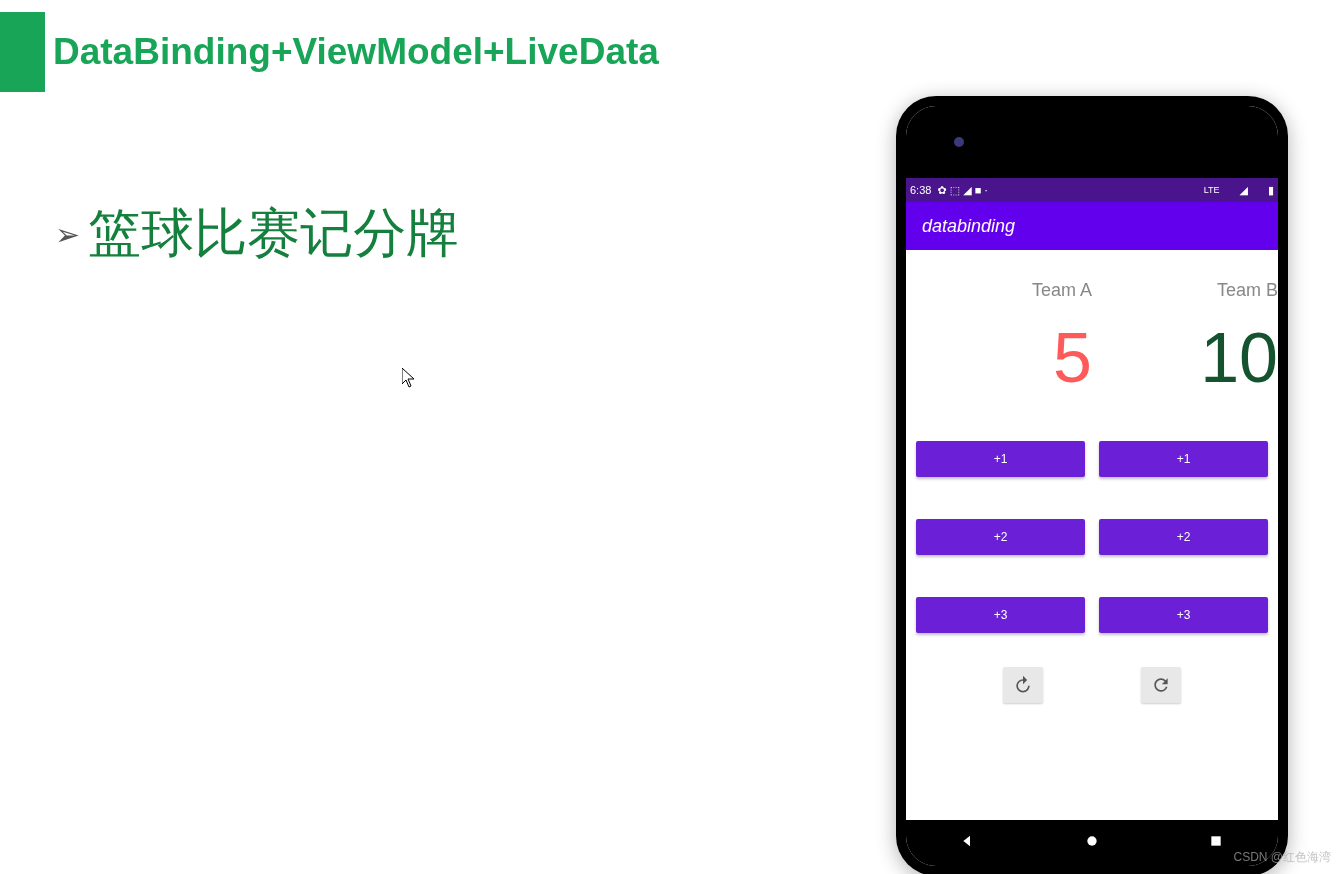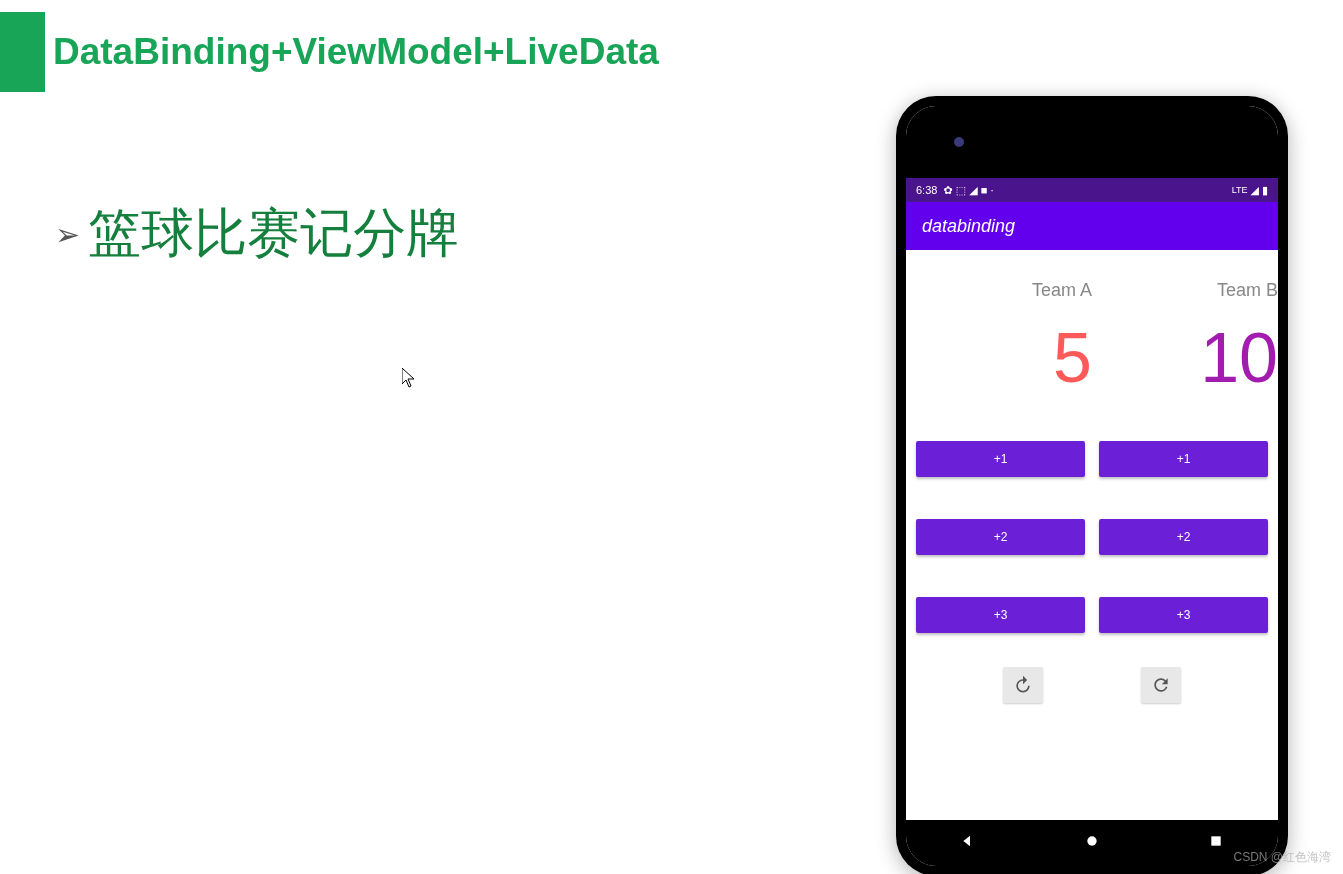"6:38" .status-bar { padding: 0 10px -> 0 4px }
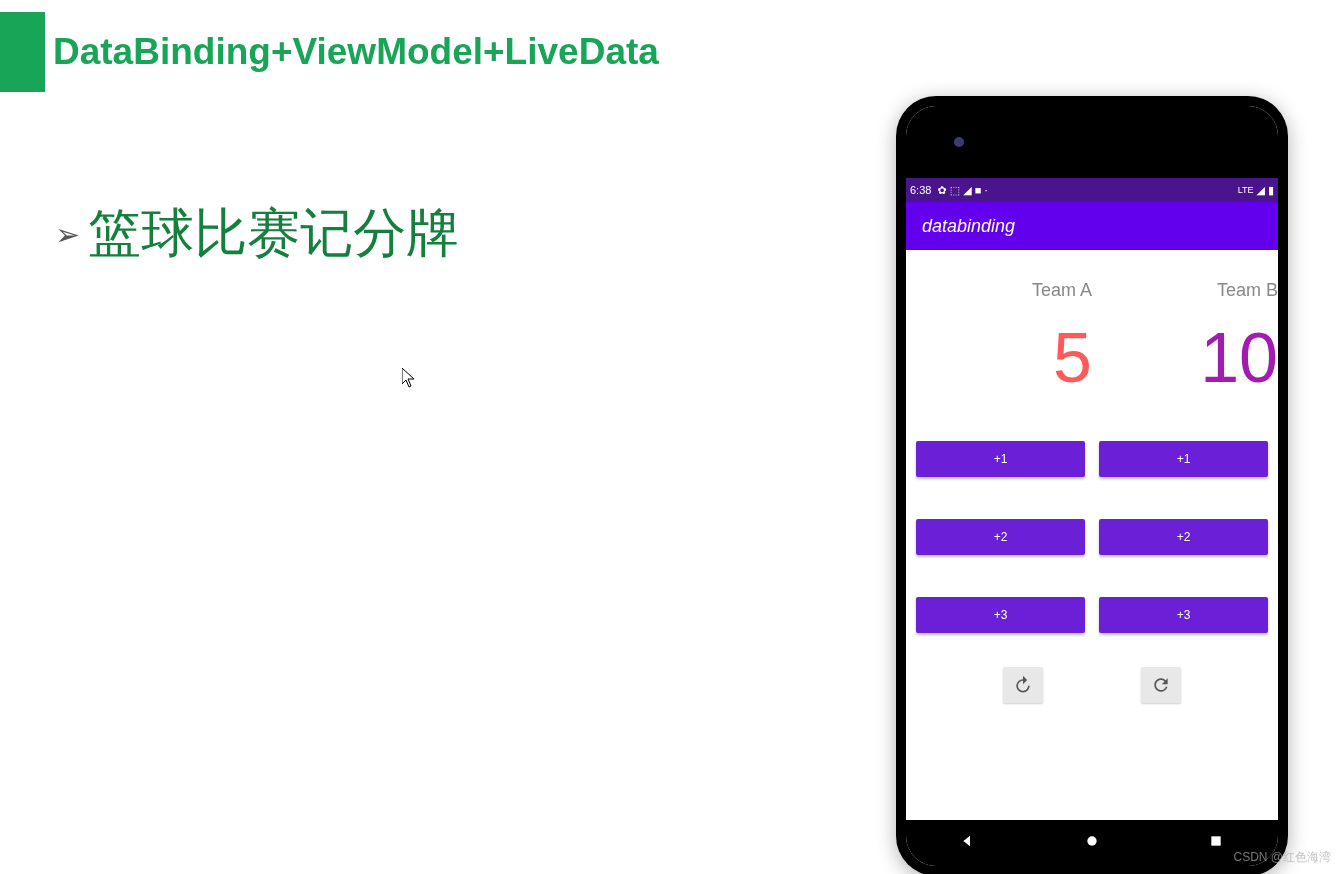"LTE" .status-right { gap: 3px -> 20px }
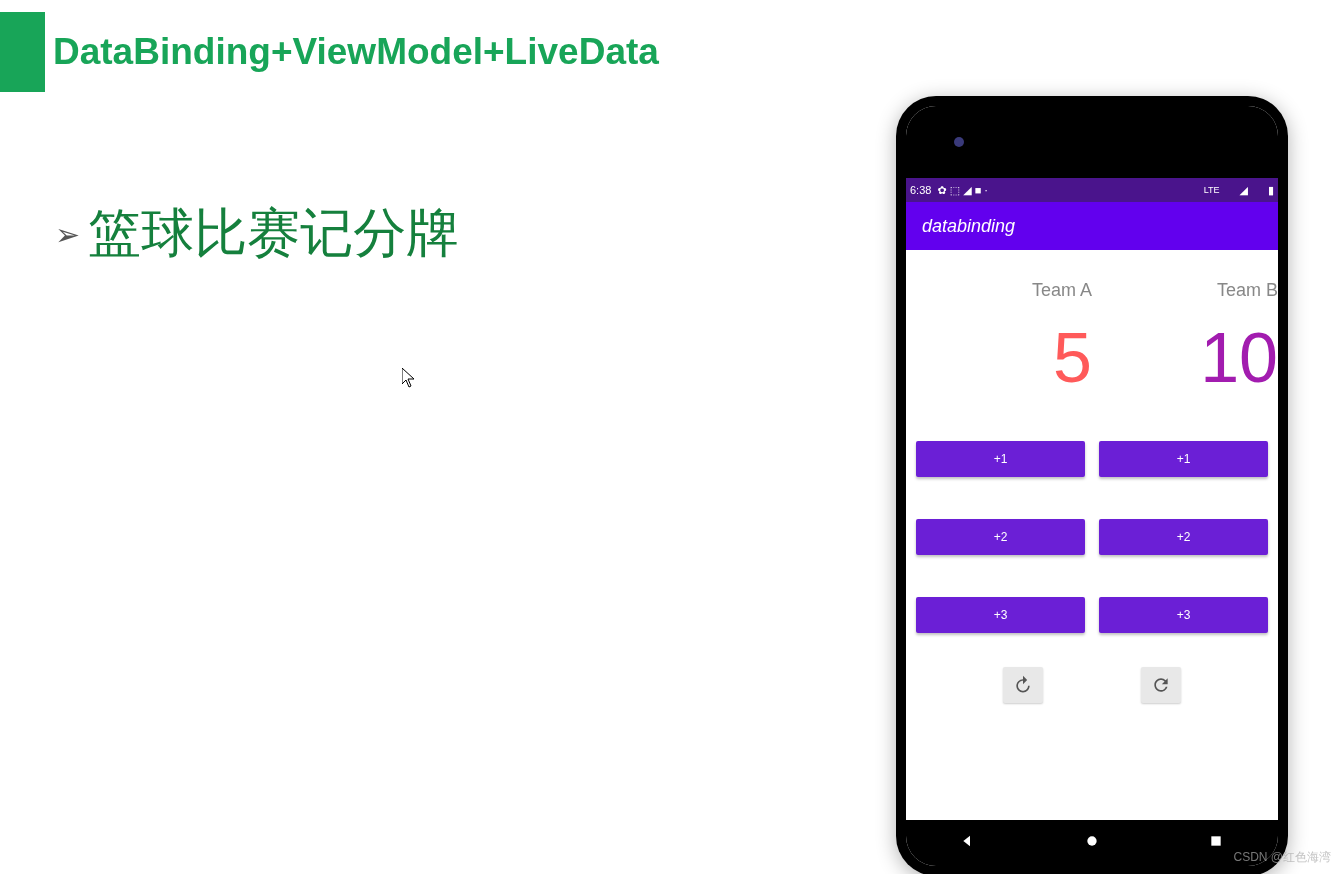"10" .score-b { color: #a21caf -> #14532d }
